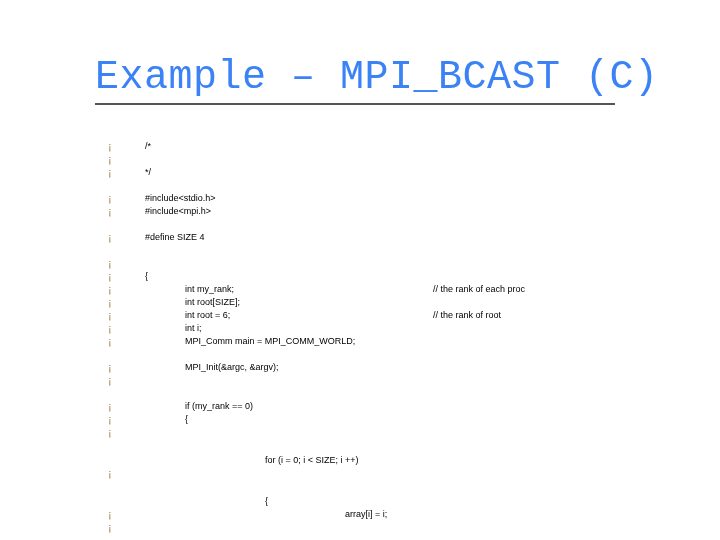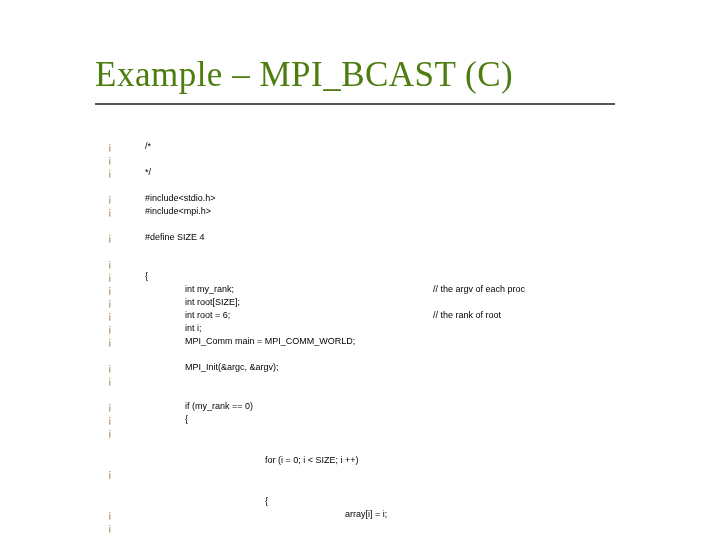"Example – MPI_BCAST (C)" .title { color: #4d7c0f -> #3b82f6; font-family: Liberation Serif, serif -> Liberation Mono, monospace; font-size: 35px -> 40px }
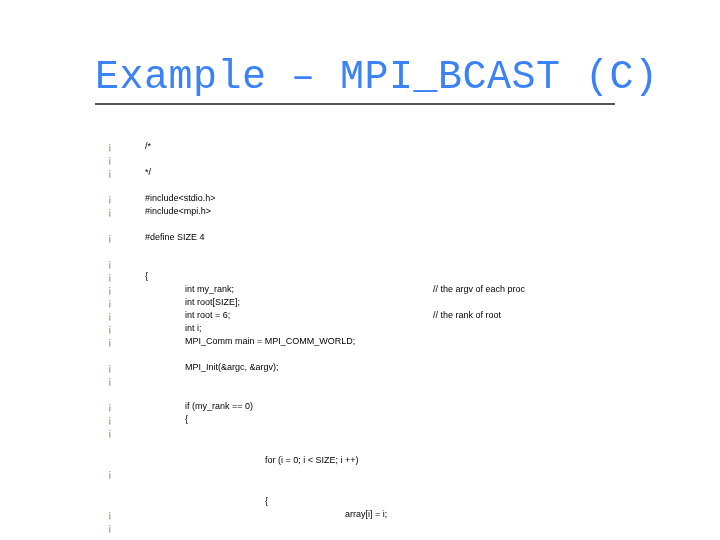"// the argv of each" div.code { text: argv -> rank }
